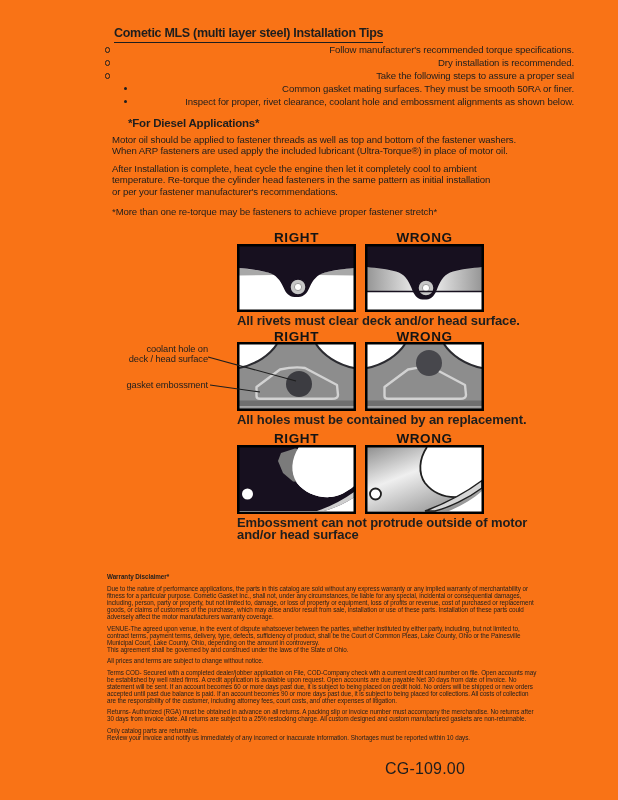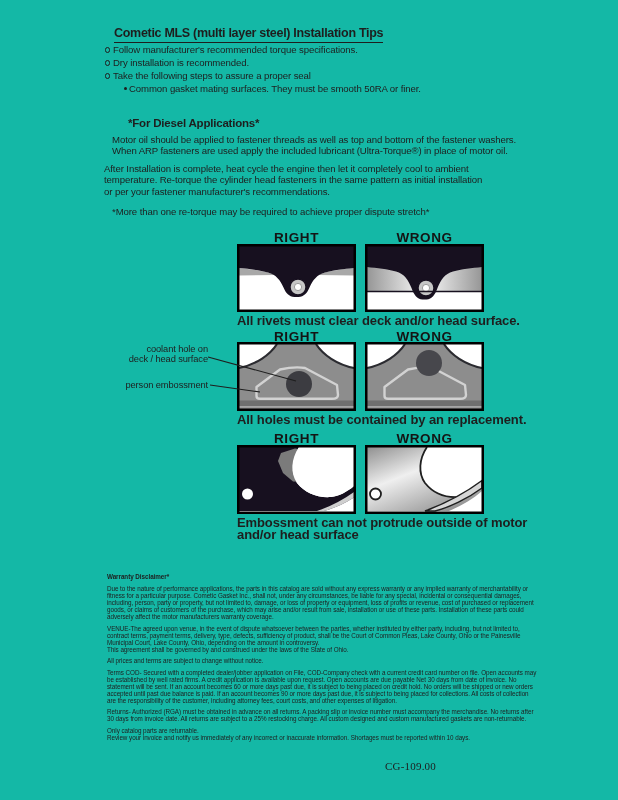"Cometic MLS (multi layer steel)" .page { background: #14b8a6 -> #f97316 }
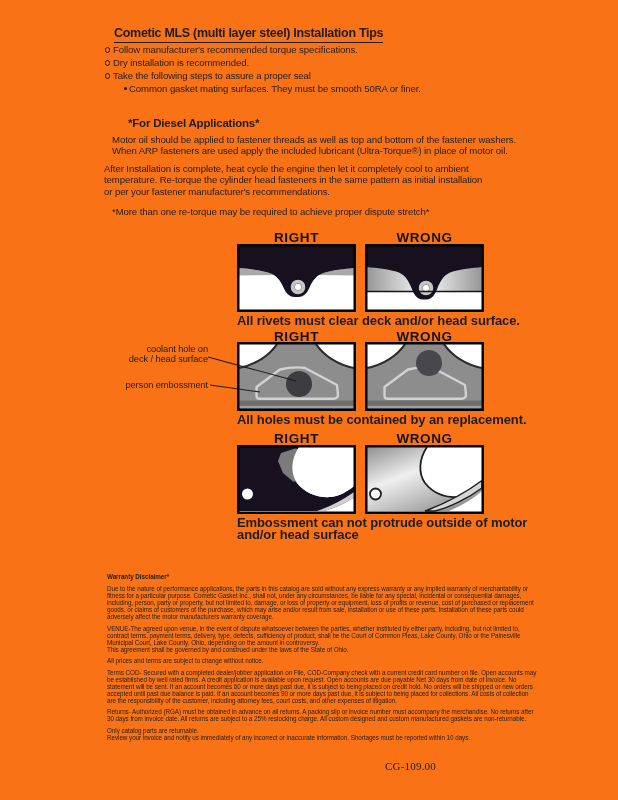"Follow manufacturer's recommended torque" .bullet-row { text-align: none -> right }
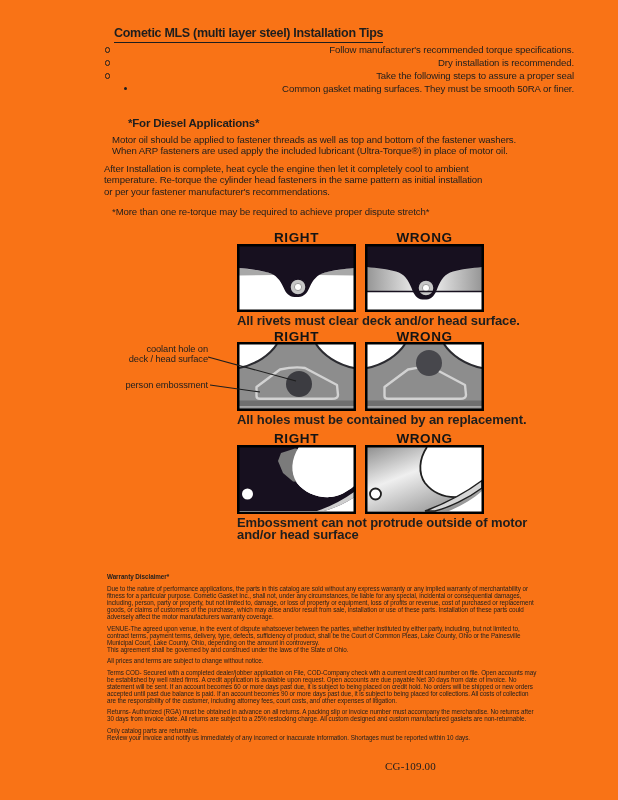"Inspect for proper, rivet clearance," div.bullet-row { html: none -> <div> <span></span> <span>Inspect for proper, rivet clearance, coolant hole and embossment alignments as shown below.</span> </div> }
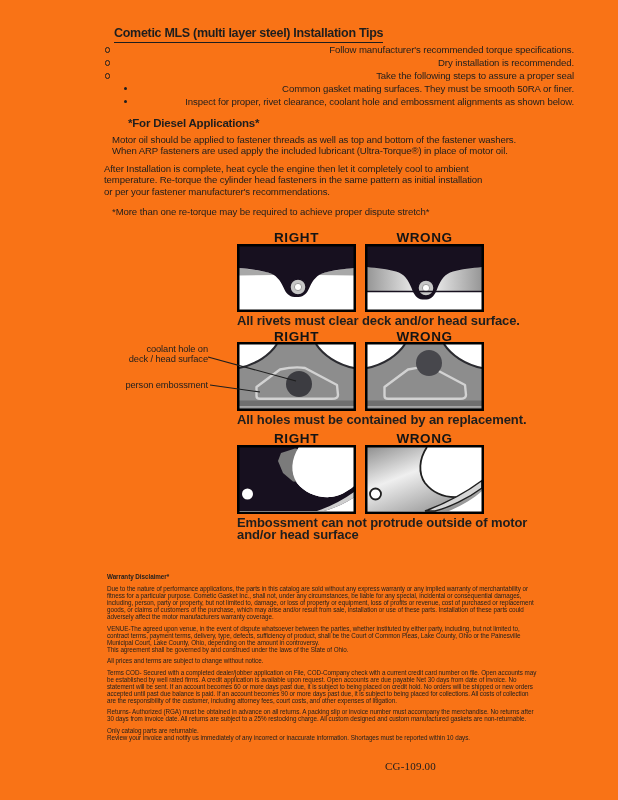"After Installation is complete, heat" div.abs { left: 104px -> 112px }
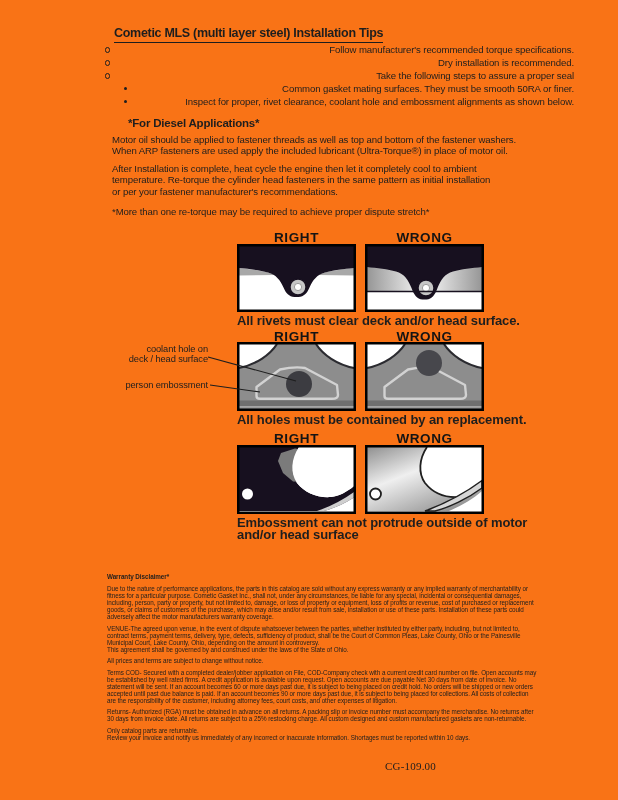"*More than one re-torque may" div.abs { text: required to achieve proper dispute -> fasteners to achieve proper fastener }
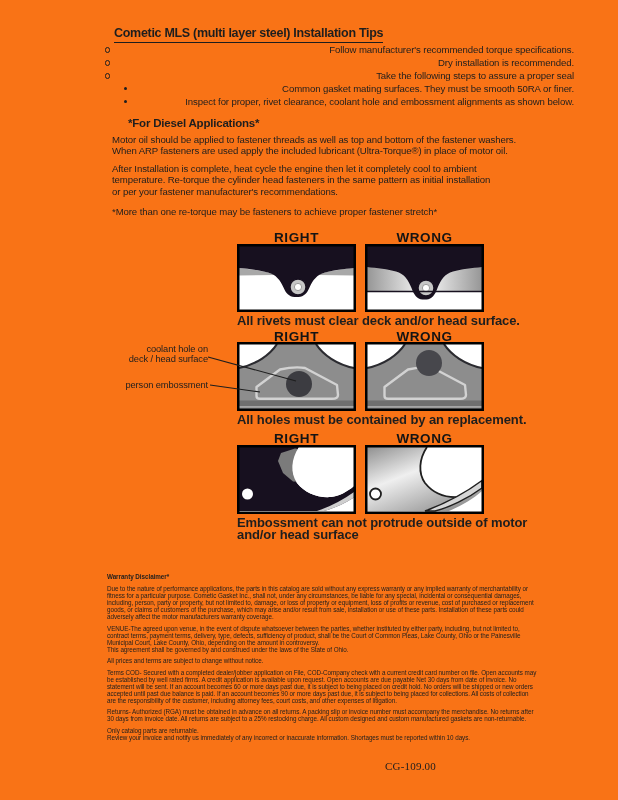"person embossment" div.abs { text: person -> gasket }
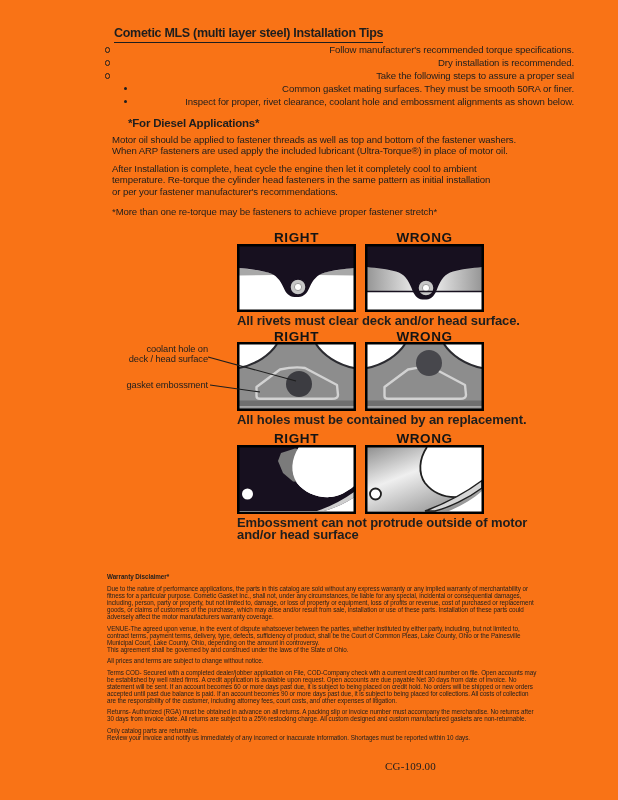"CG-109.00" .code { font-family: Liberation Serif, serif -> none; font-size: 11px -> 16px }
